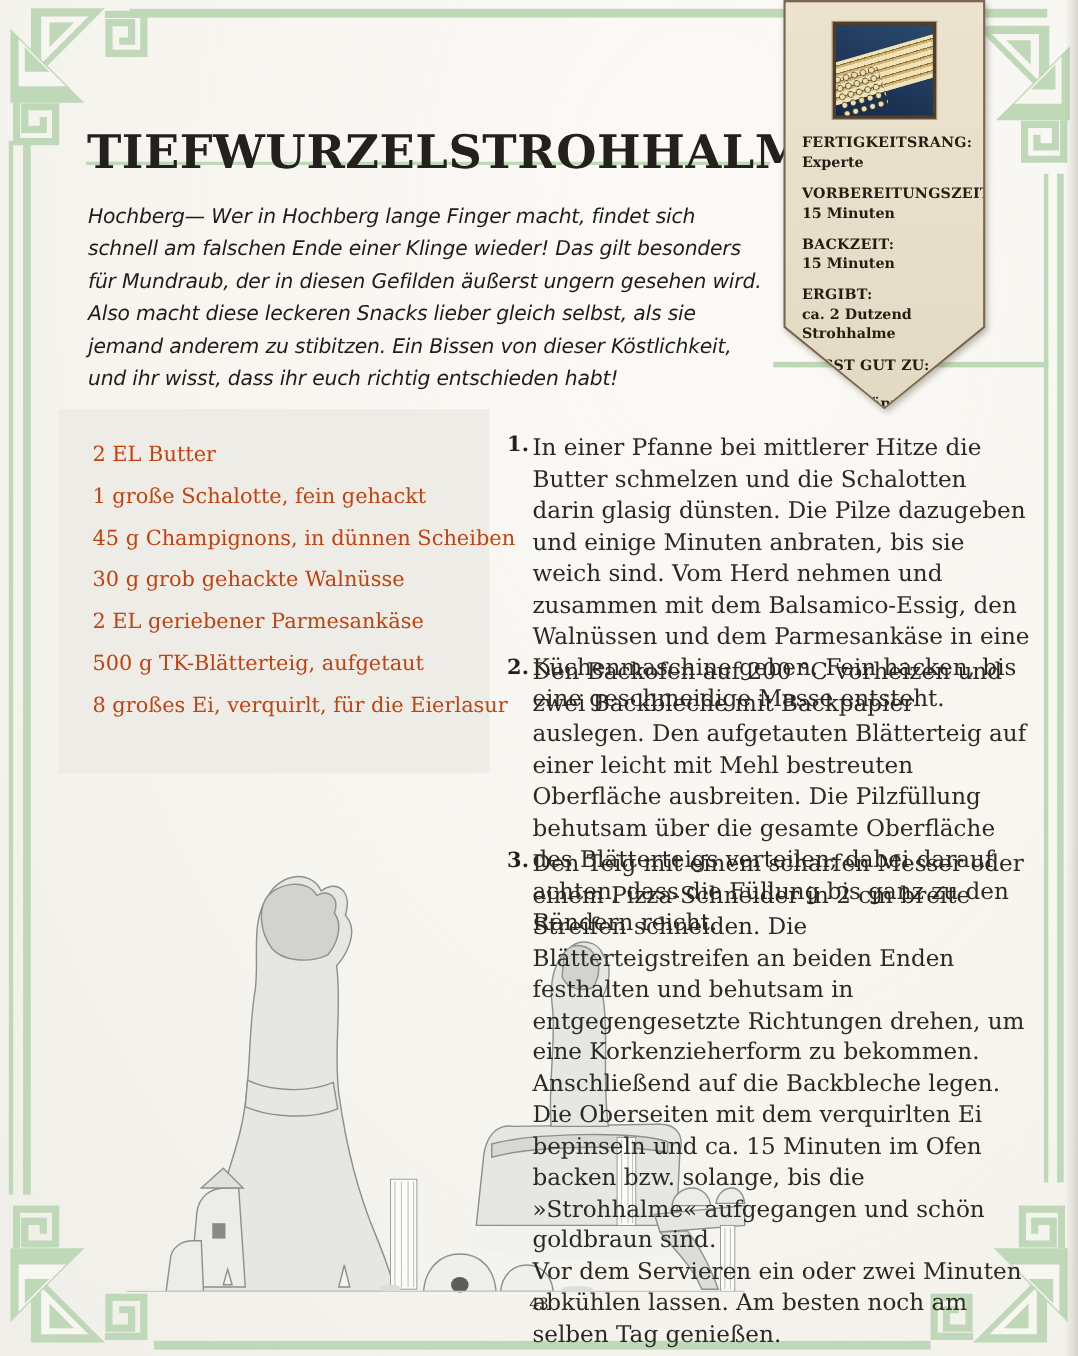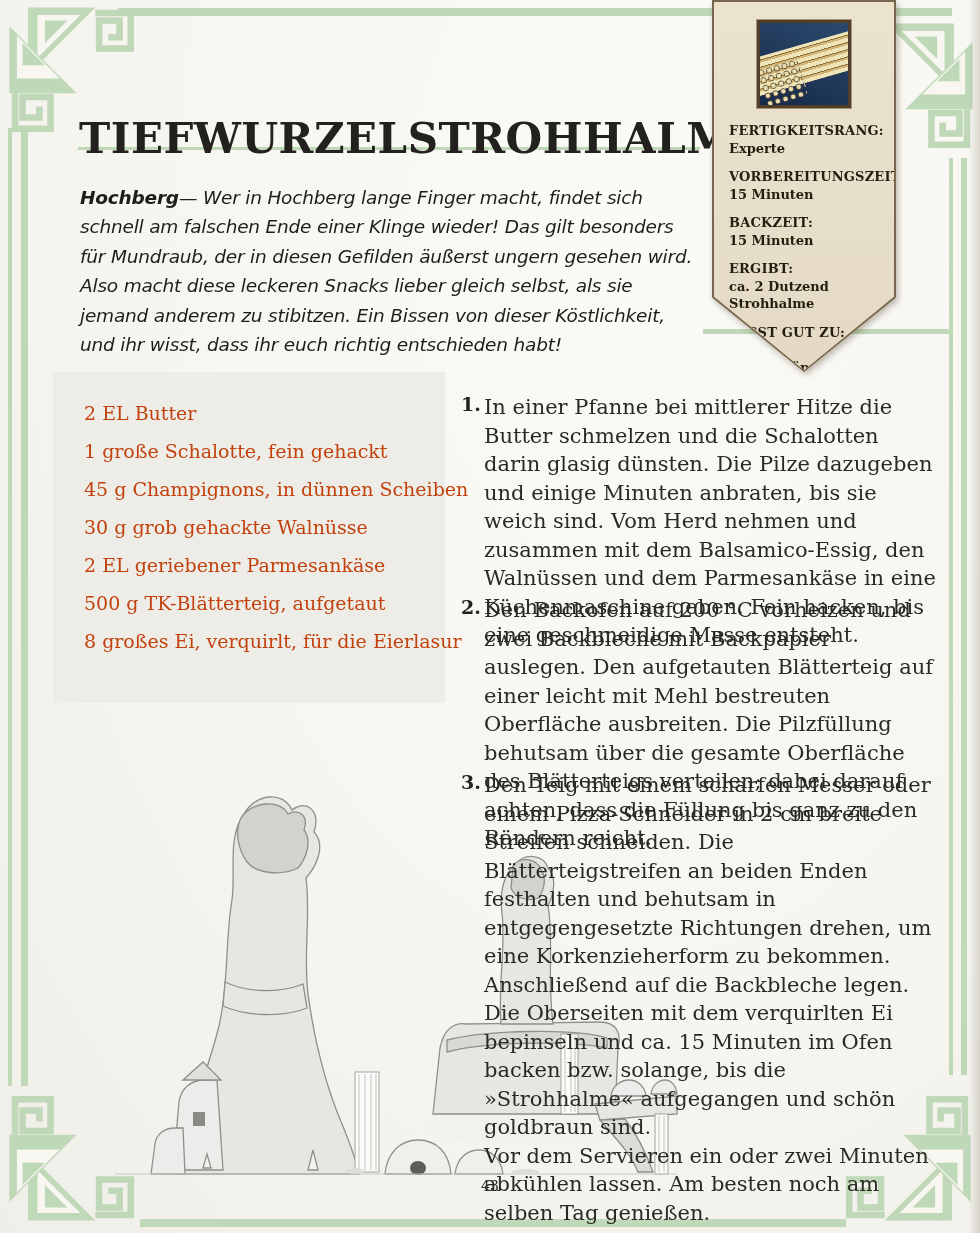"Hochberg" .intro .lead { font-weight: 700 -> 400 }
